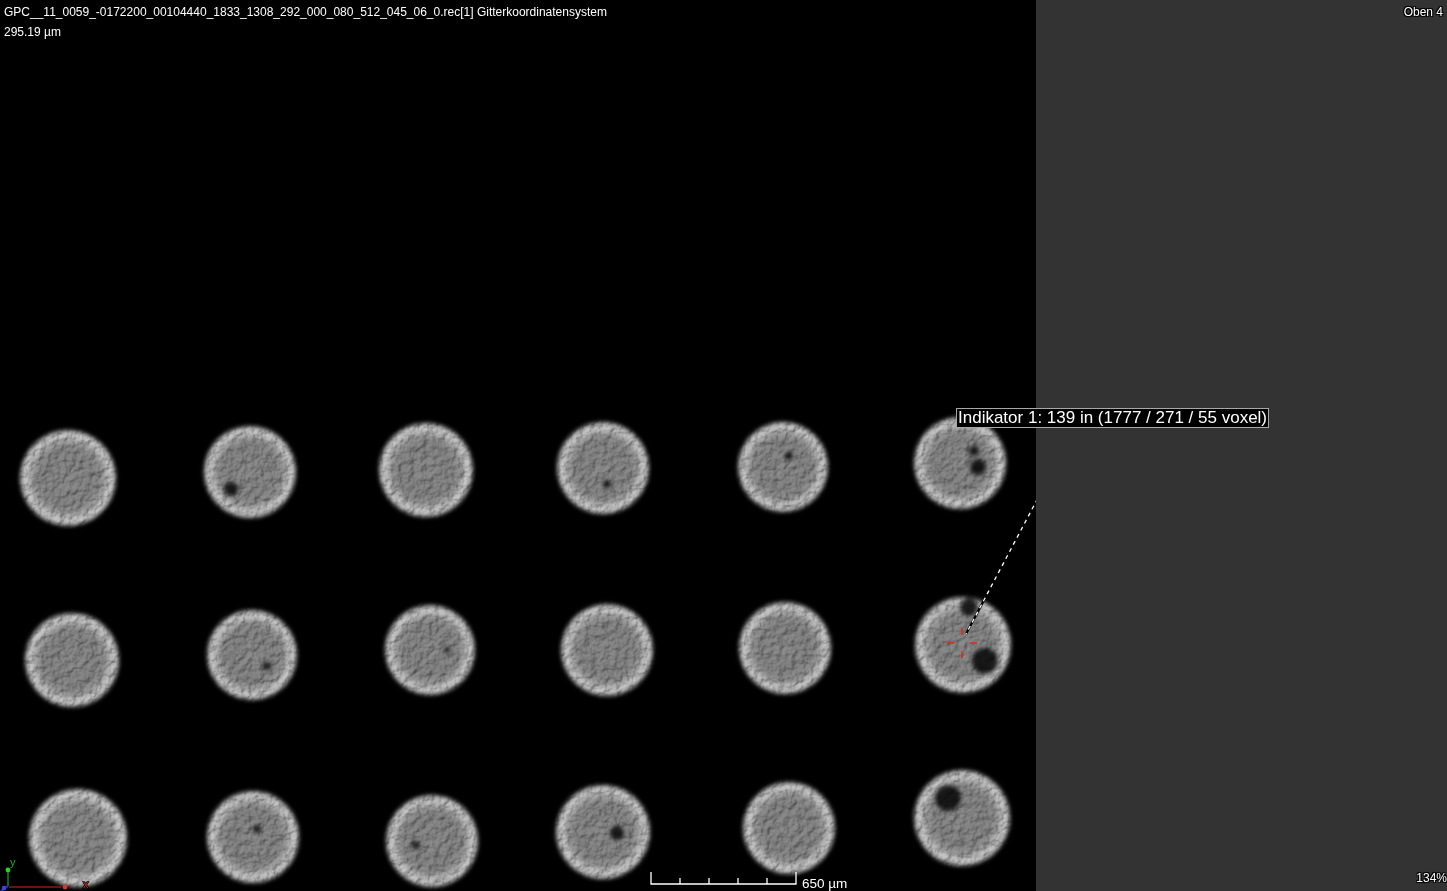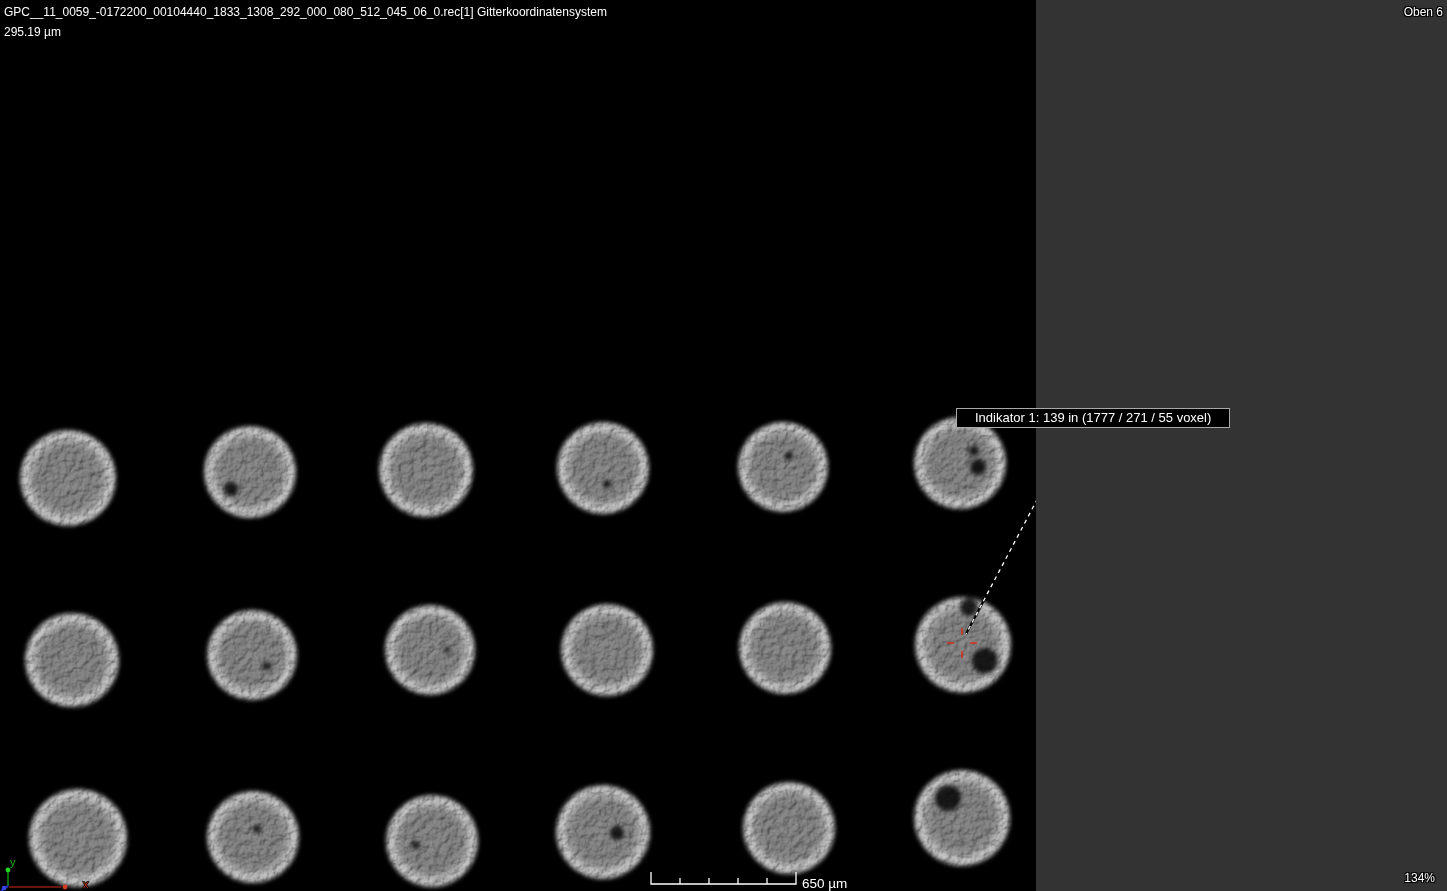"Oben 6" div.hud { text: 6 -> 4 }
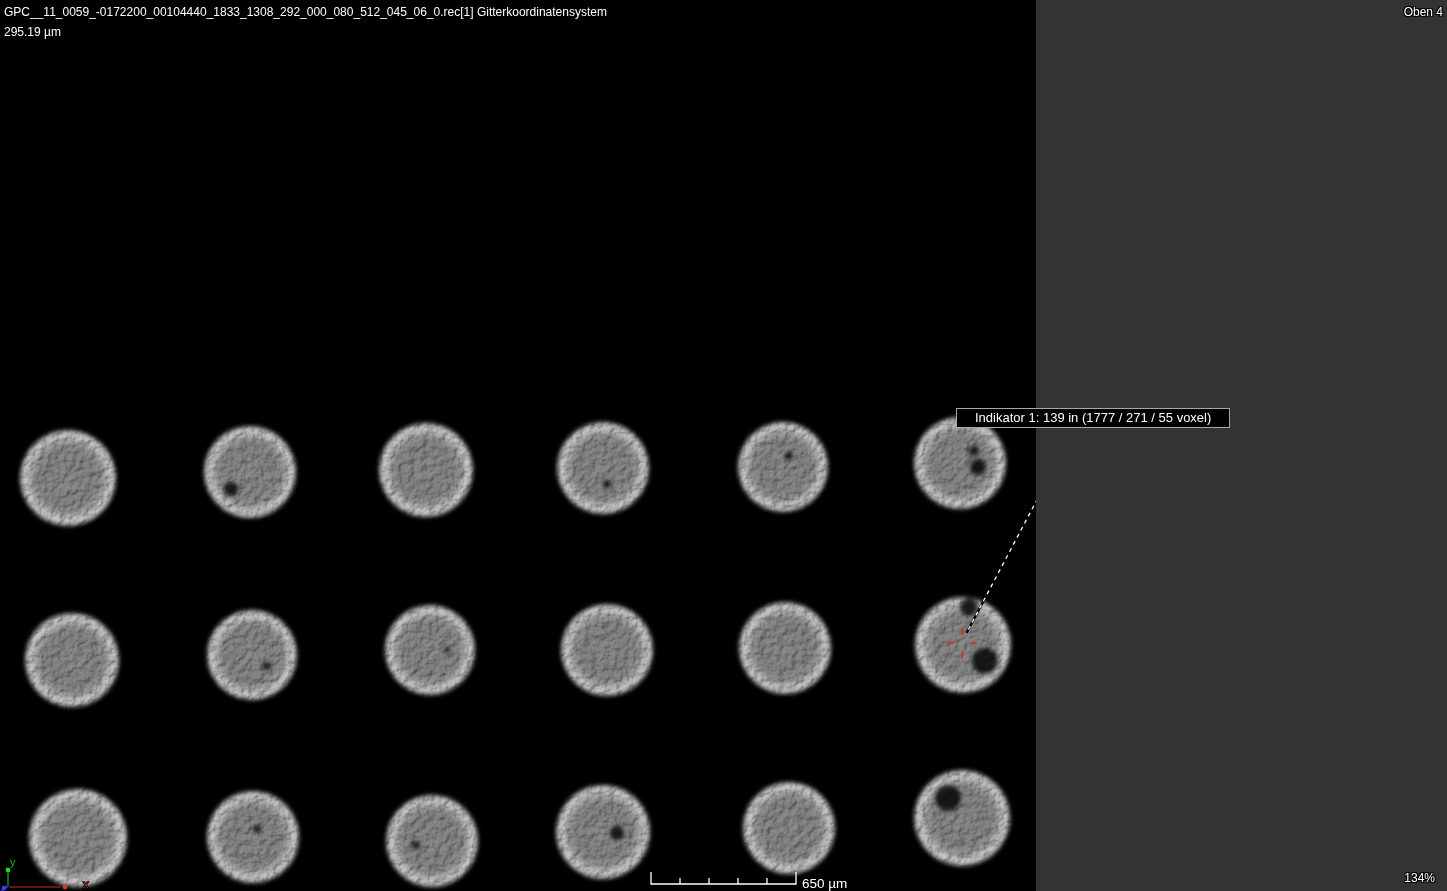"Indikator 1: 139 in (1777" .tooltip { font-size: 13px -> 17px; padding: 1px 18px -> 1px 1px }
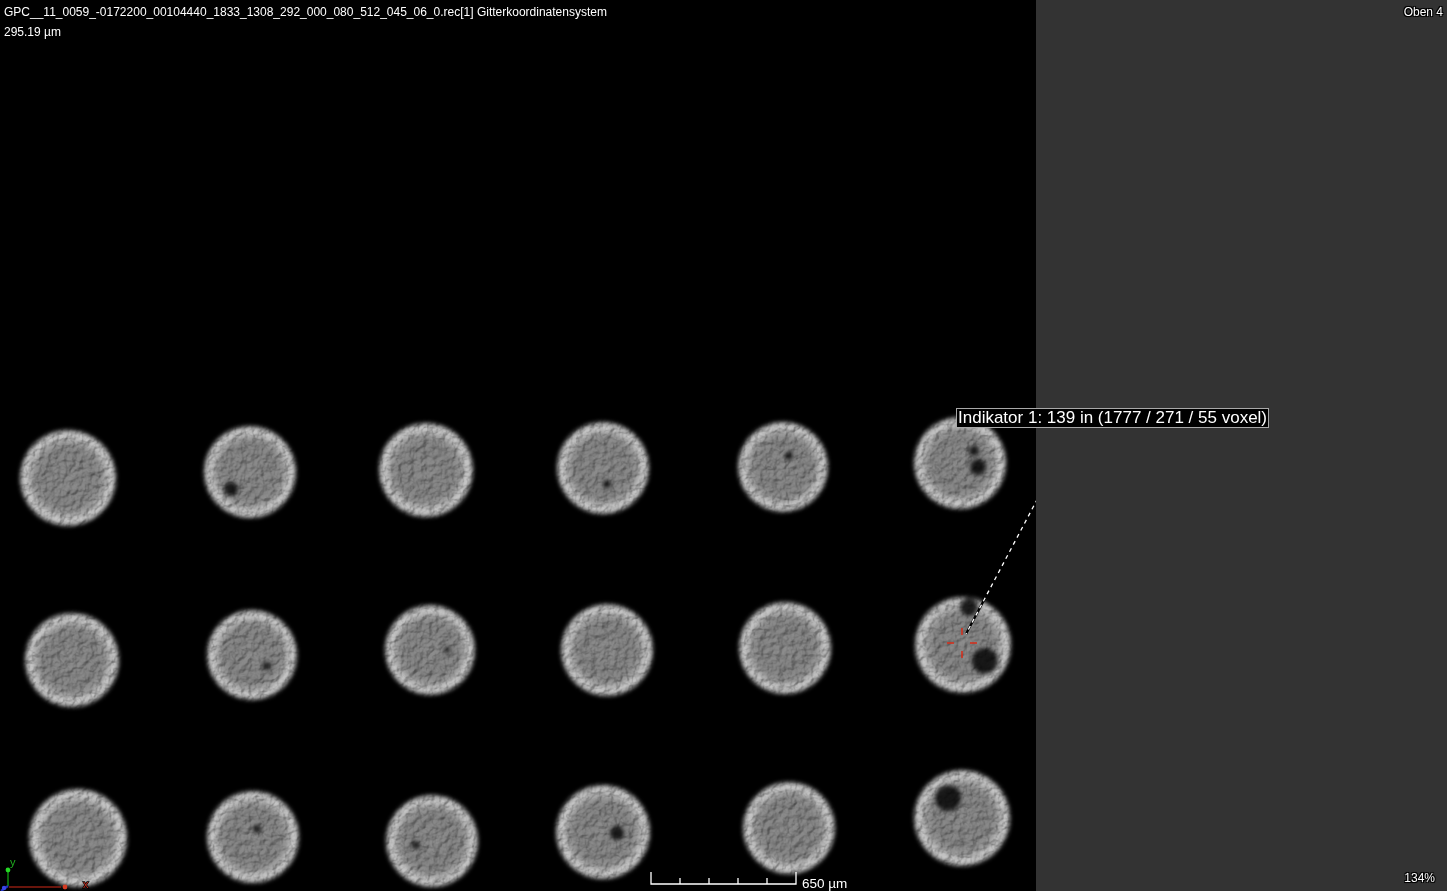"134%" .zoom-label { right: 12px -> 0 }
